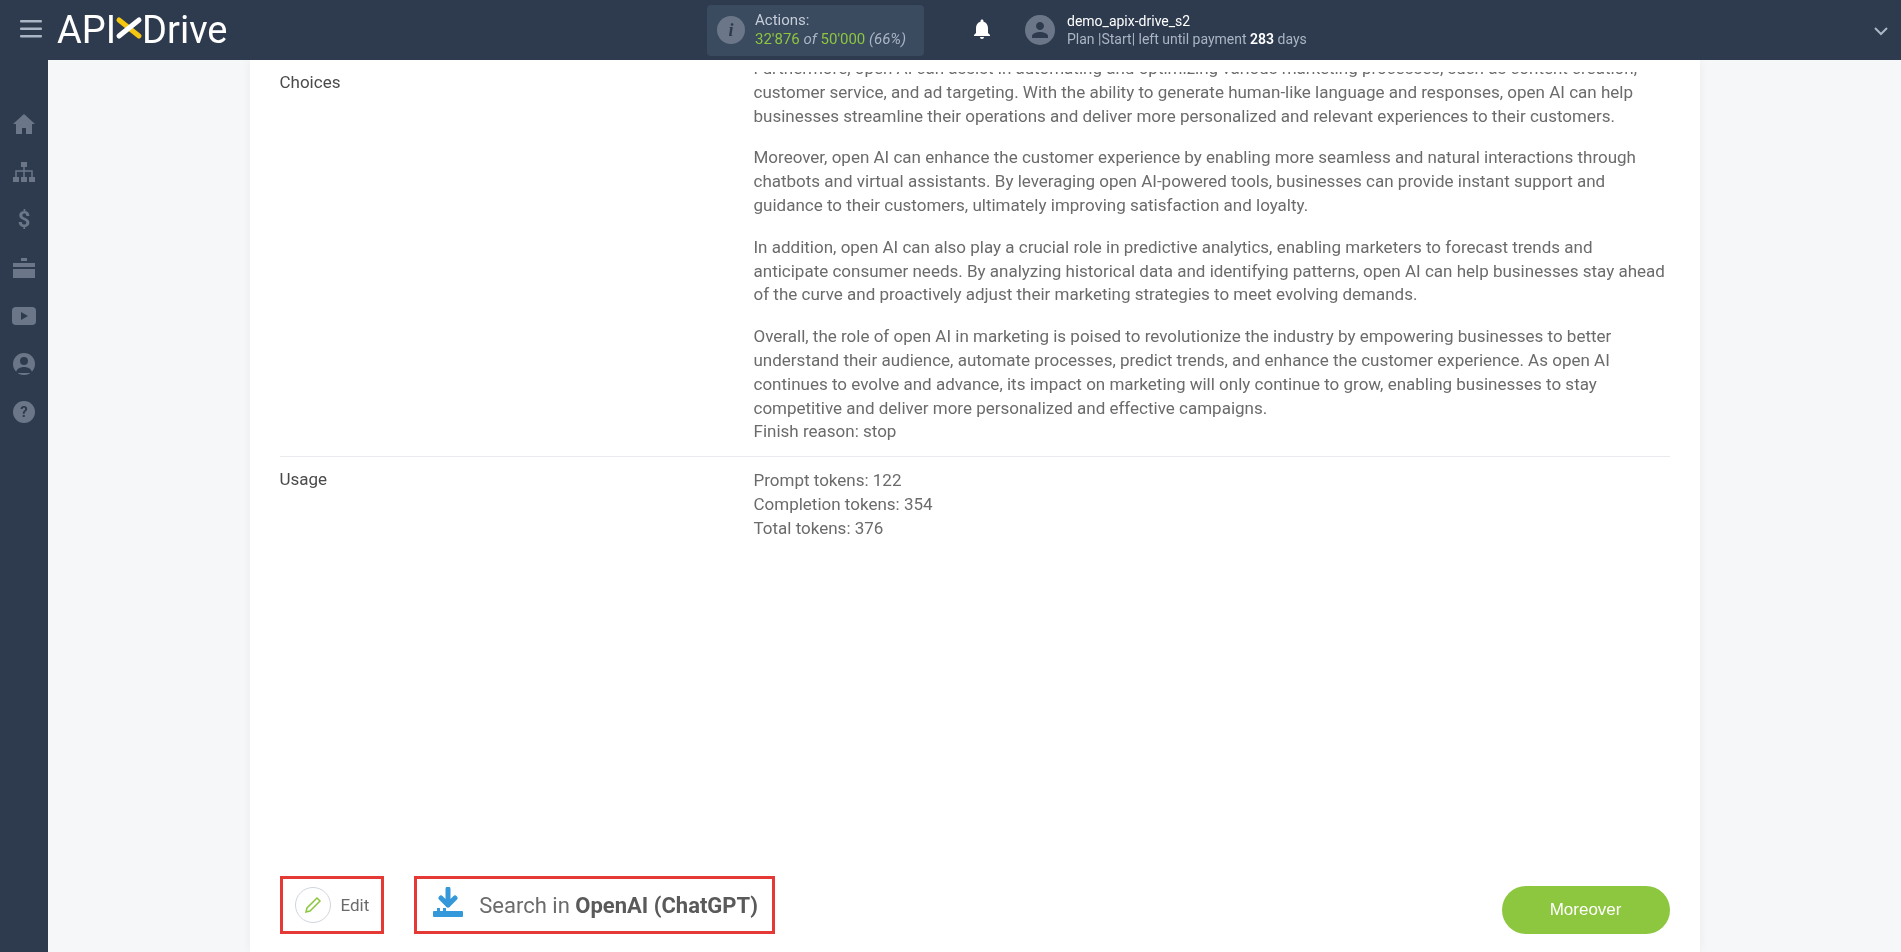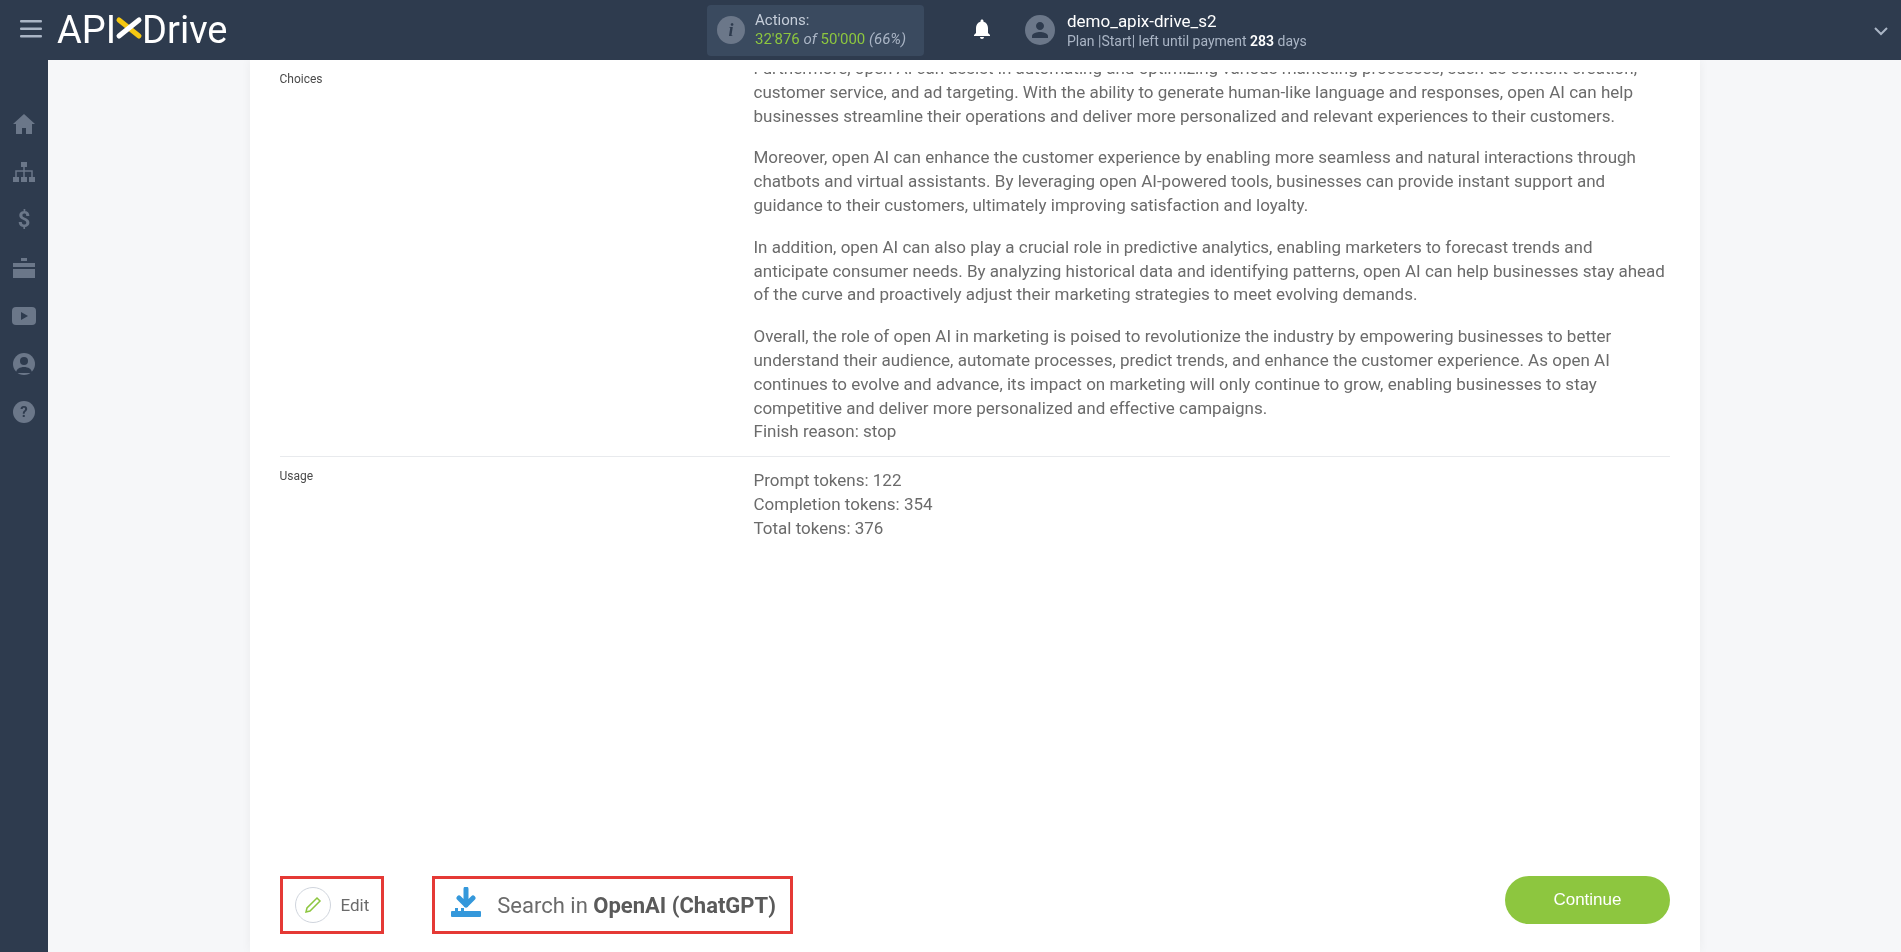"demo_apix-drive_s2" .user-name { font-size: 17px -> 14px }
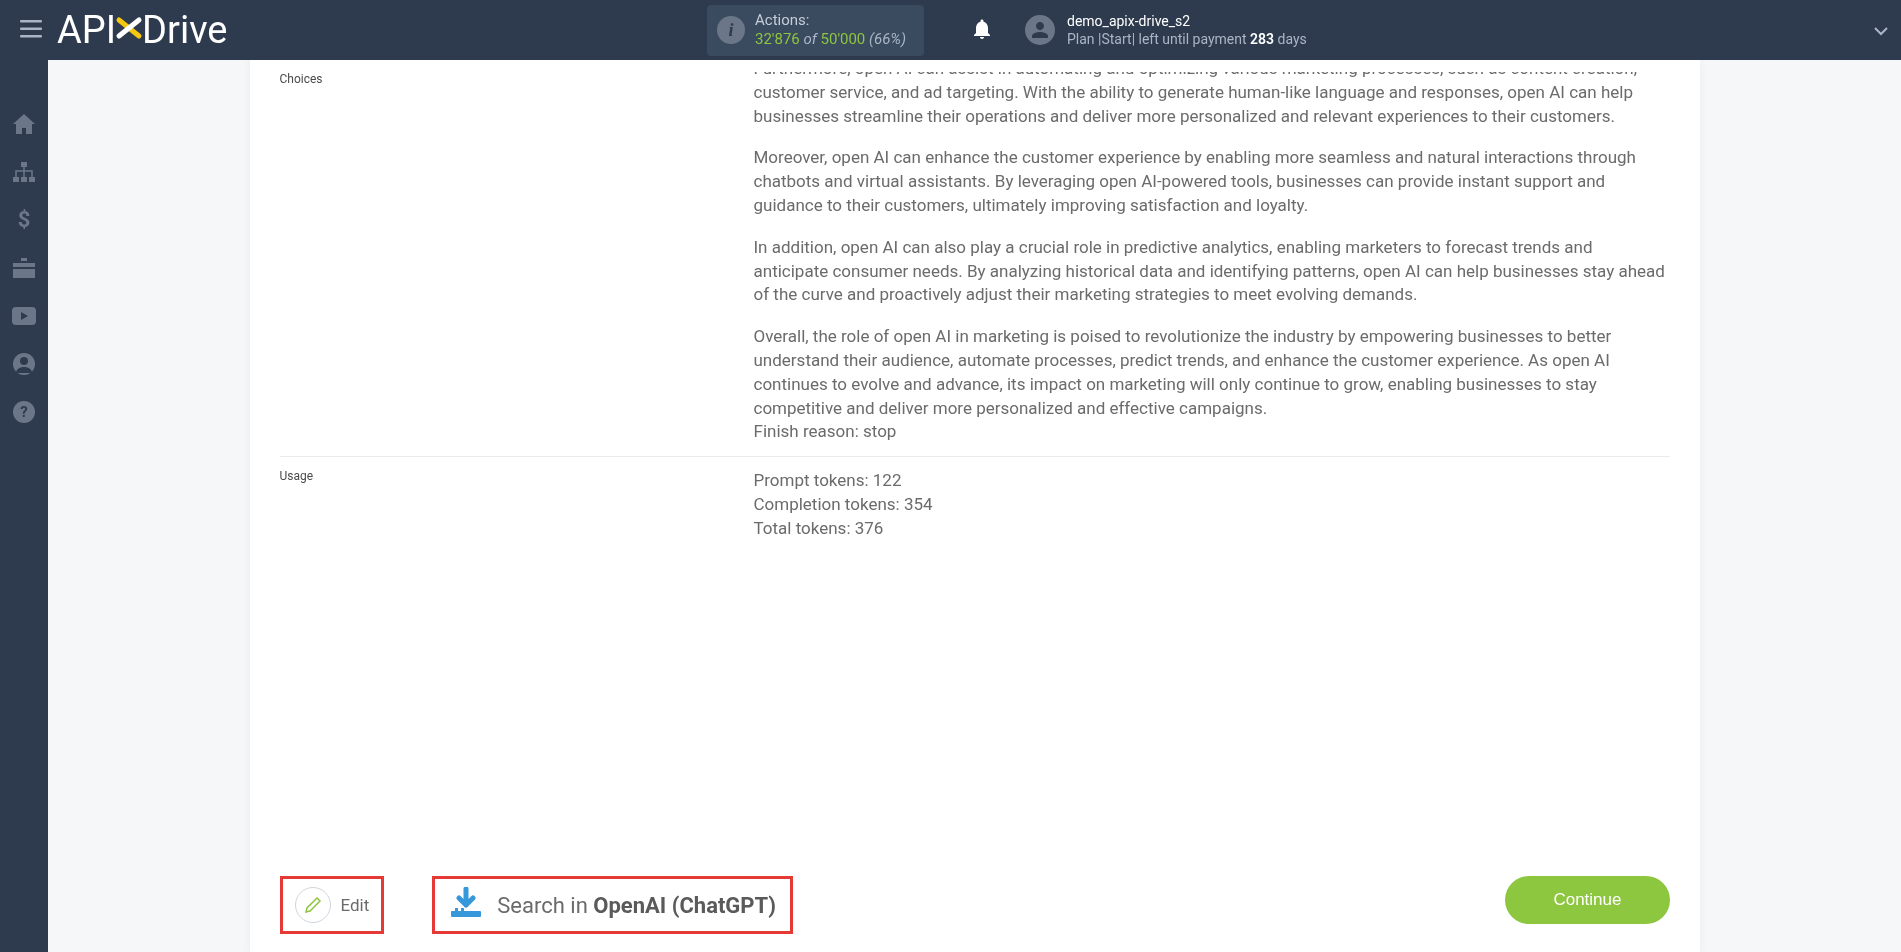"Choices" .data-label { font-size: 12px -> 17px }
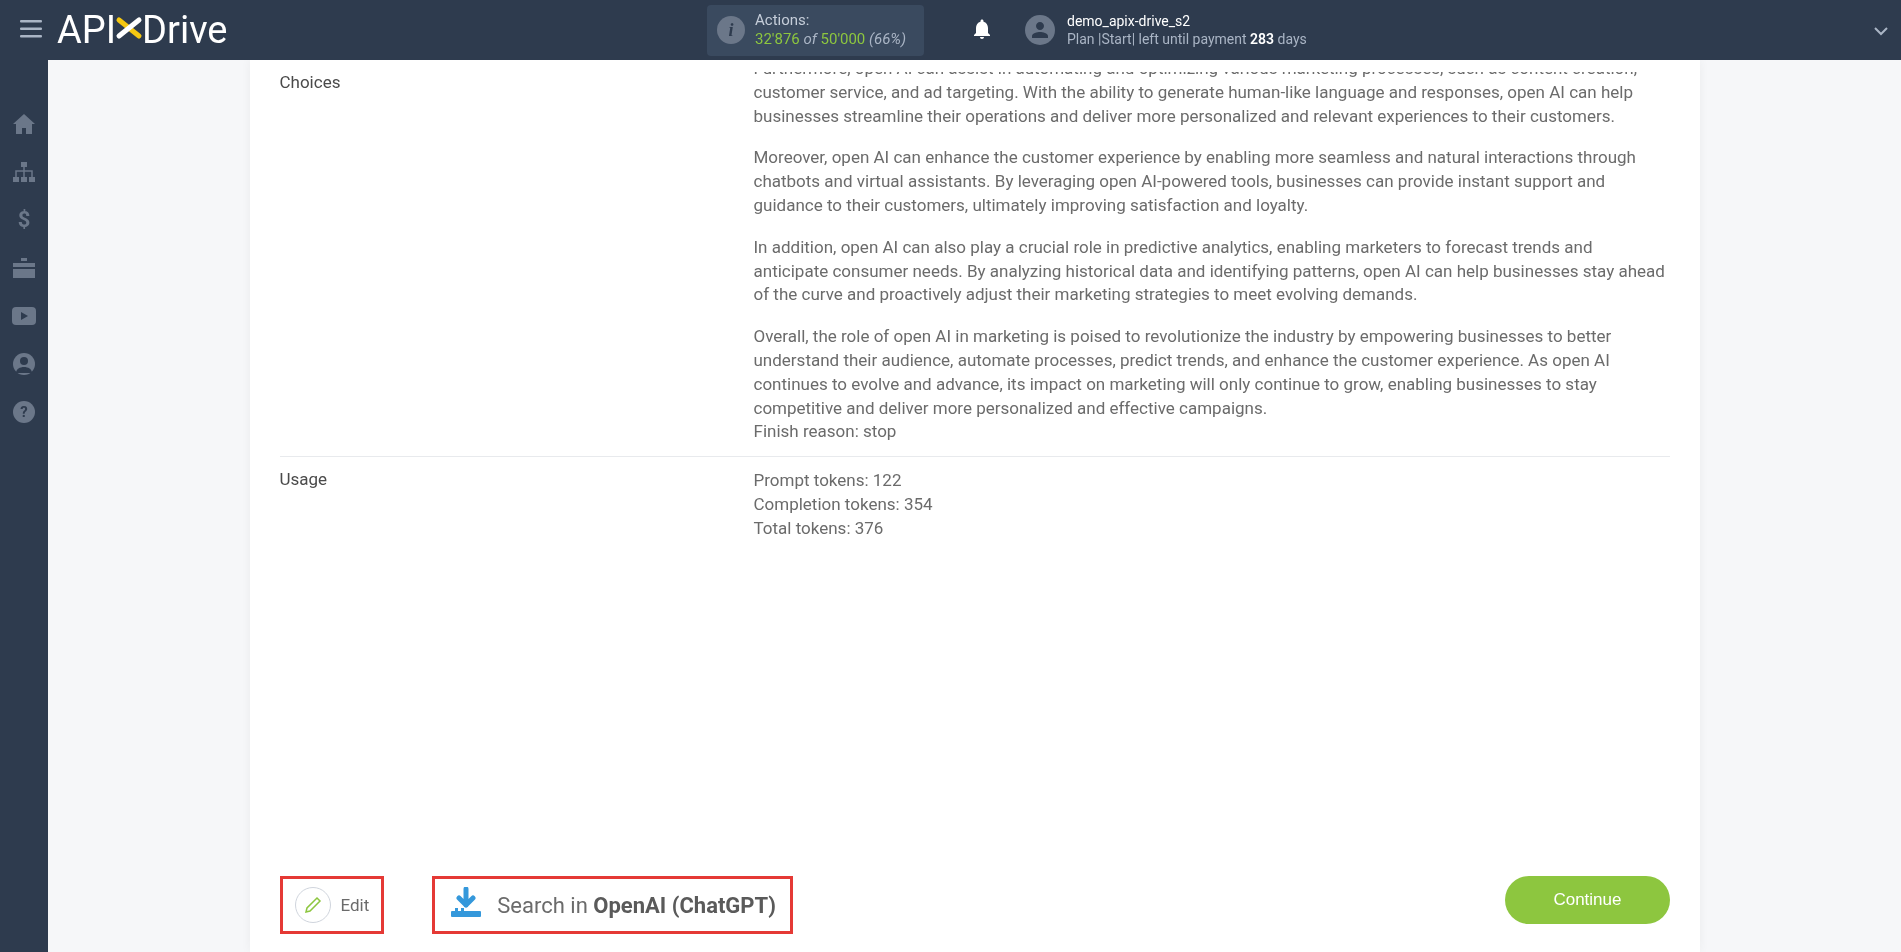"Edit" .footer-bar { align-items: flex-start -> flex-end; gap: 48px -> 30px }
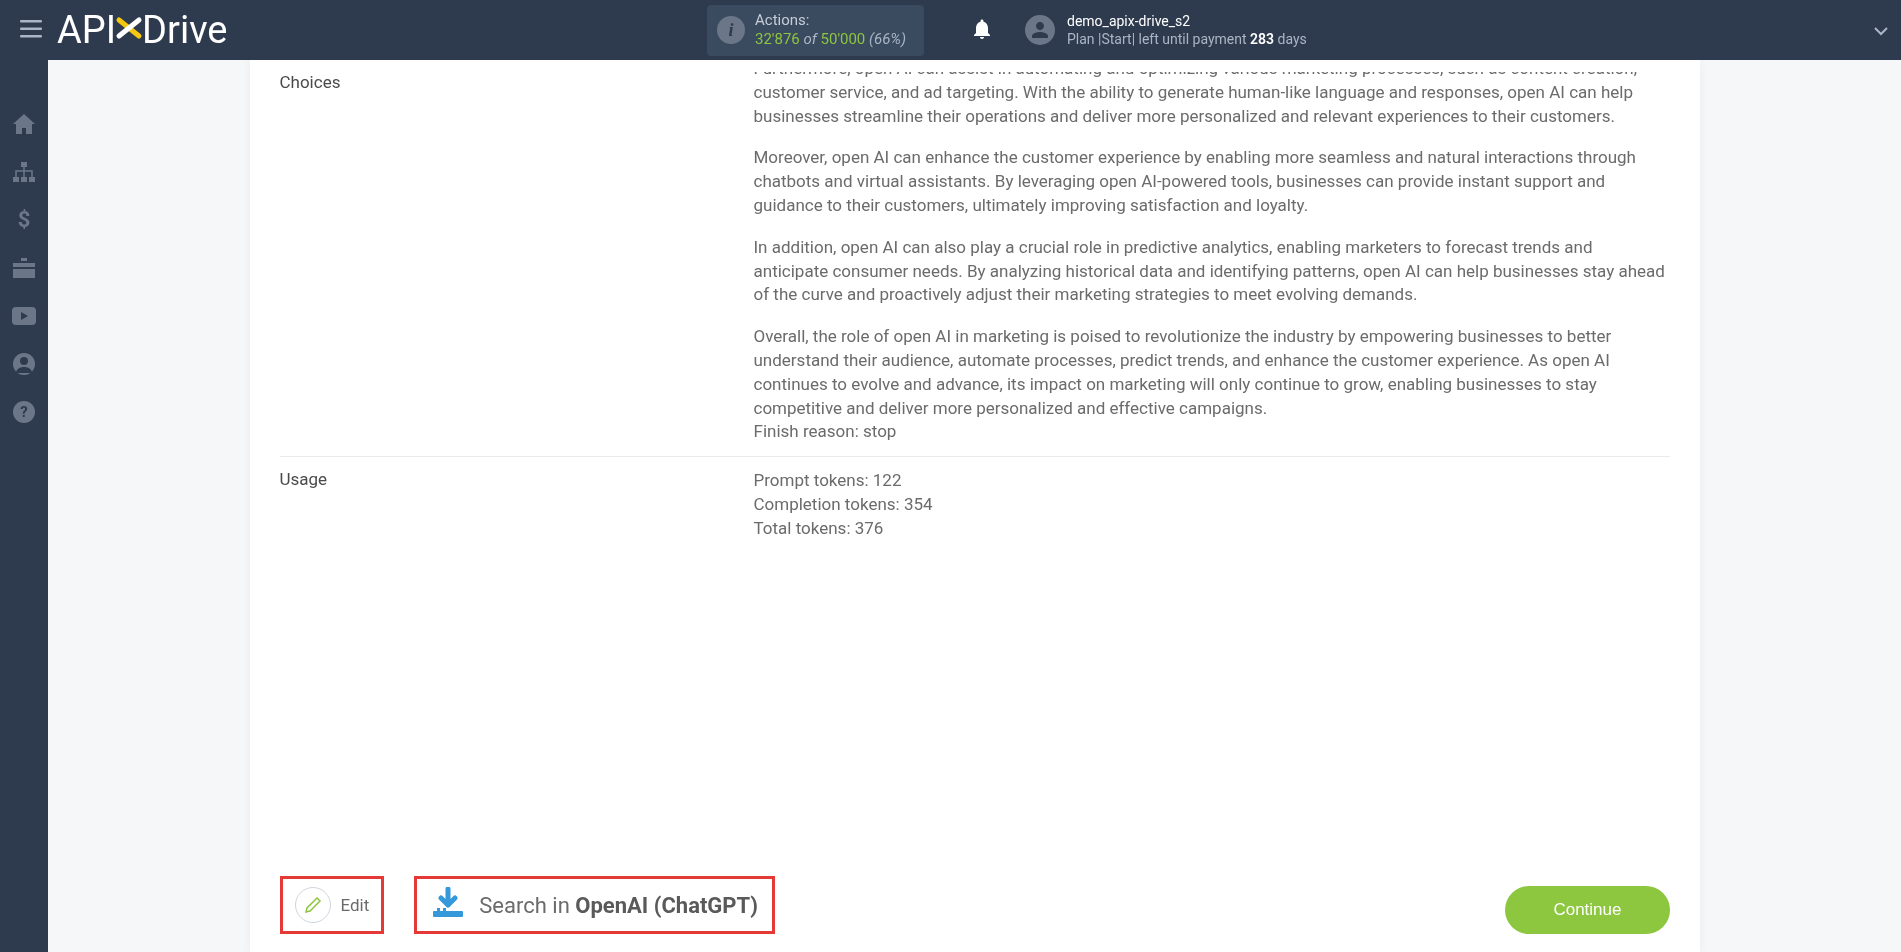"Continue" button.continue-btn { text: Continue -> Moreover }
